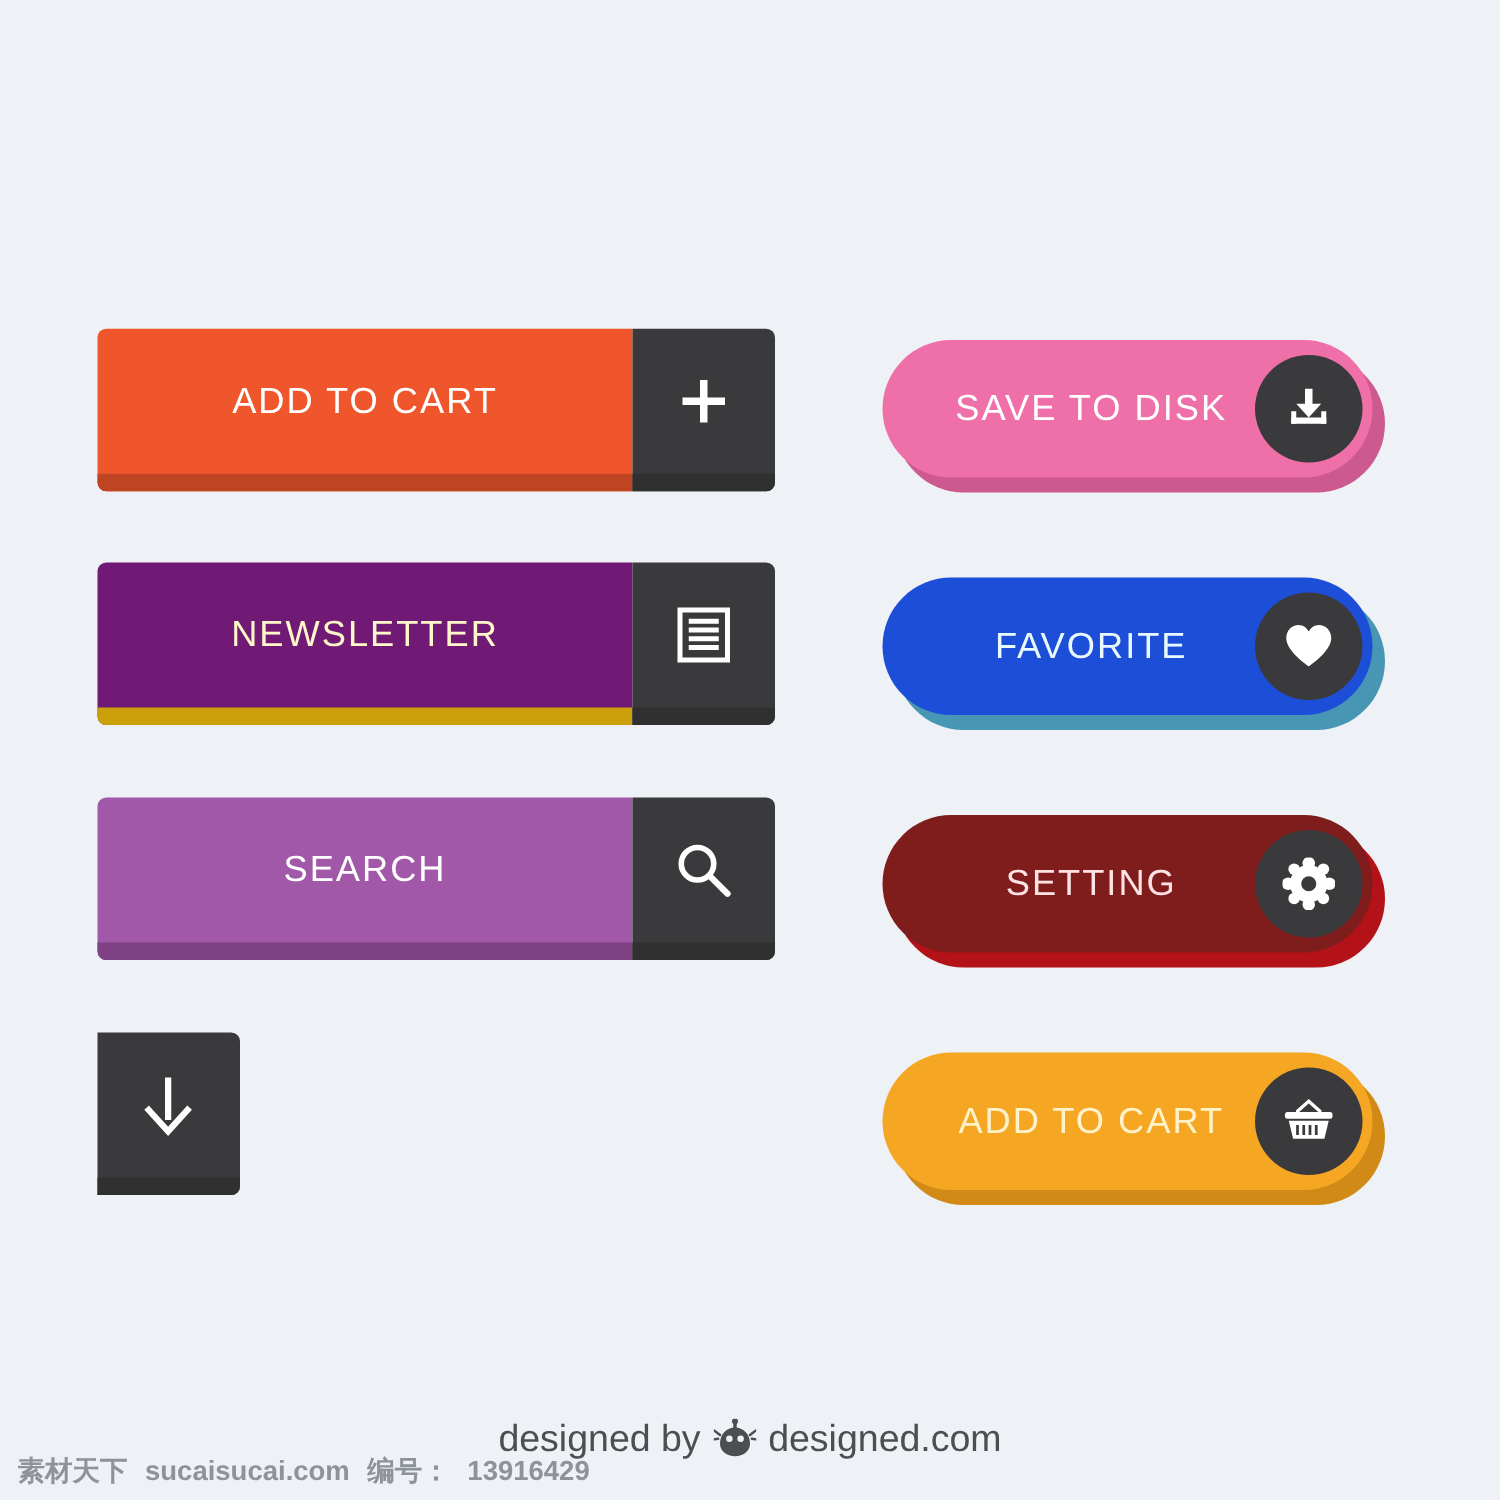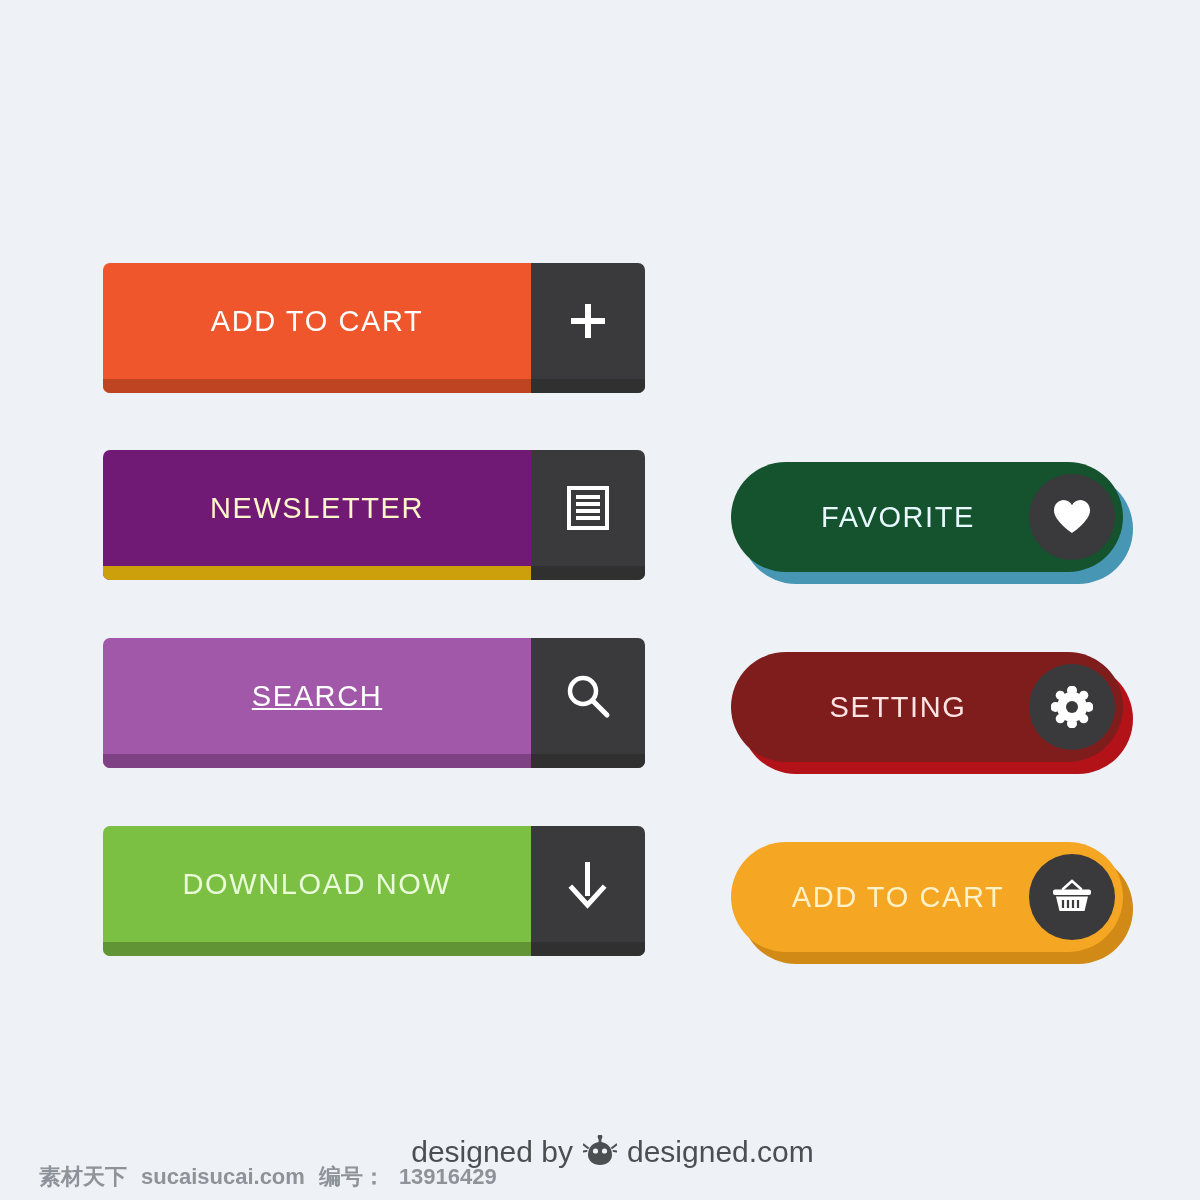"ADD TO CART" .canvas { margin-left: 25px -> none }
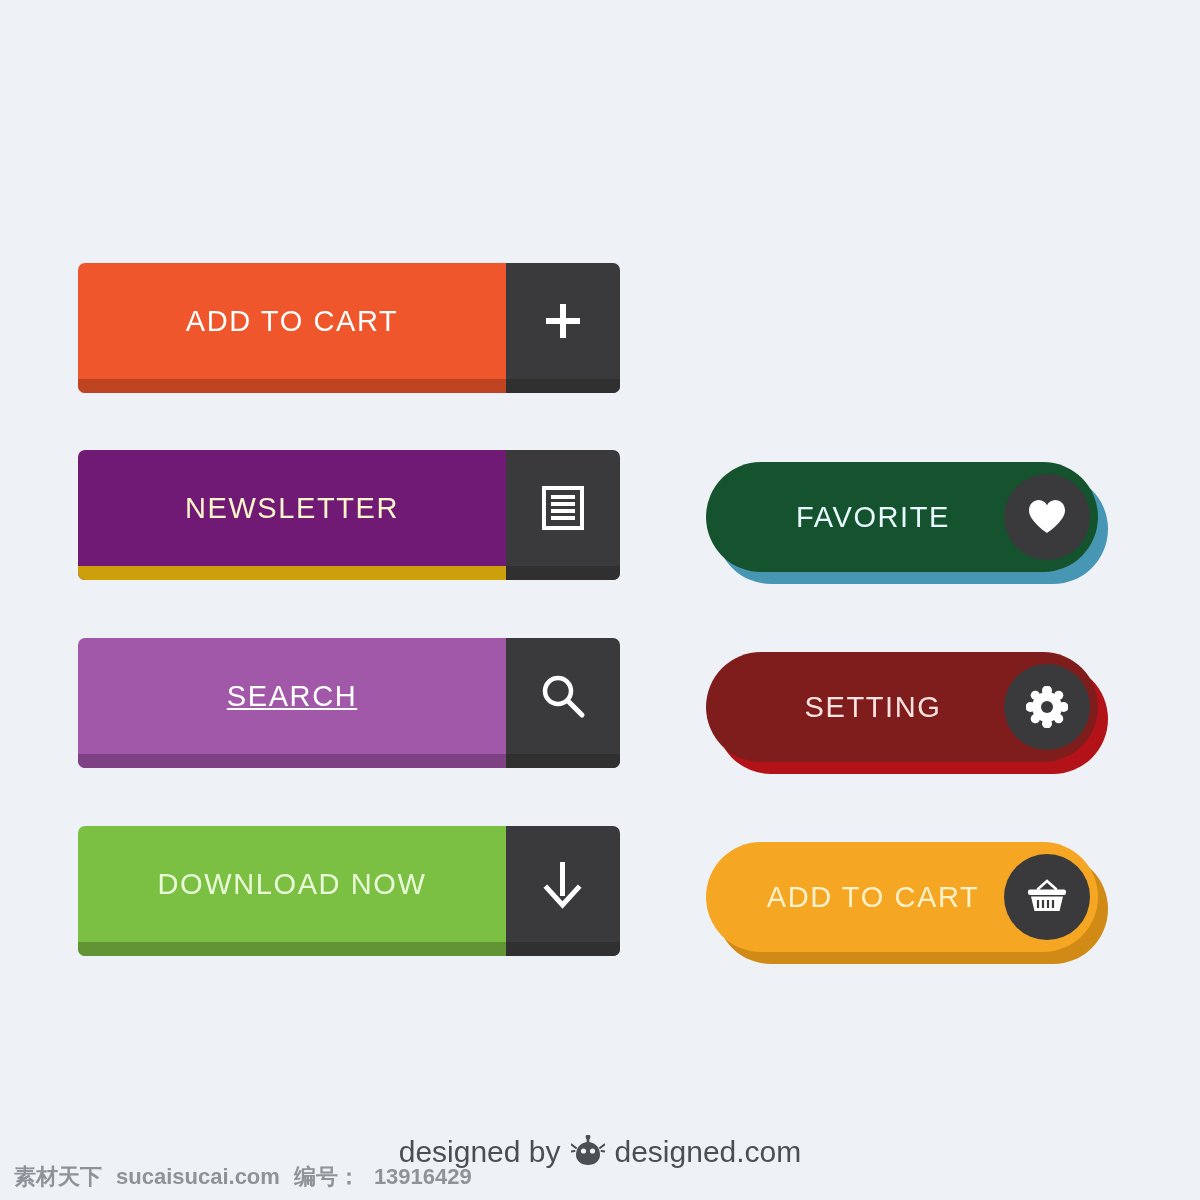"SAVE TO DISK" div.pill-btn { html: none -> <div> <div></div> <div> <span>SAVE TO DISK</span> </div> <div> <svg> <rect></rect> <path></path> <rect></rect> <rect></rect> <rect></rect> </svg> </div> </div> }
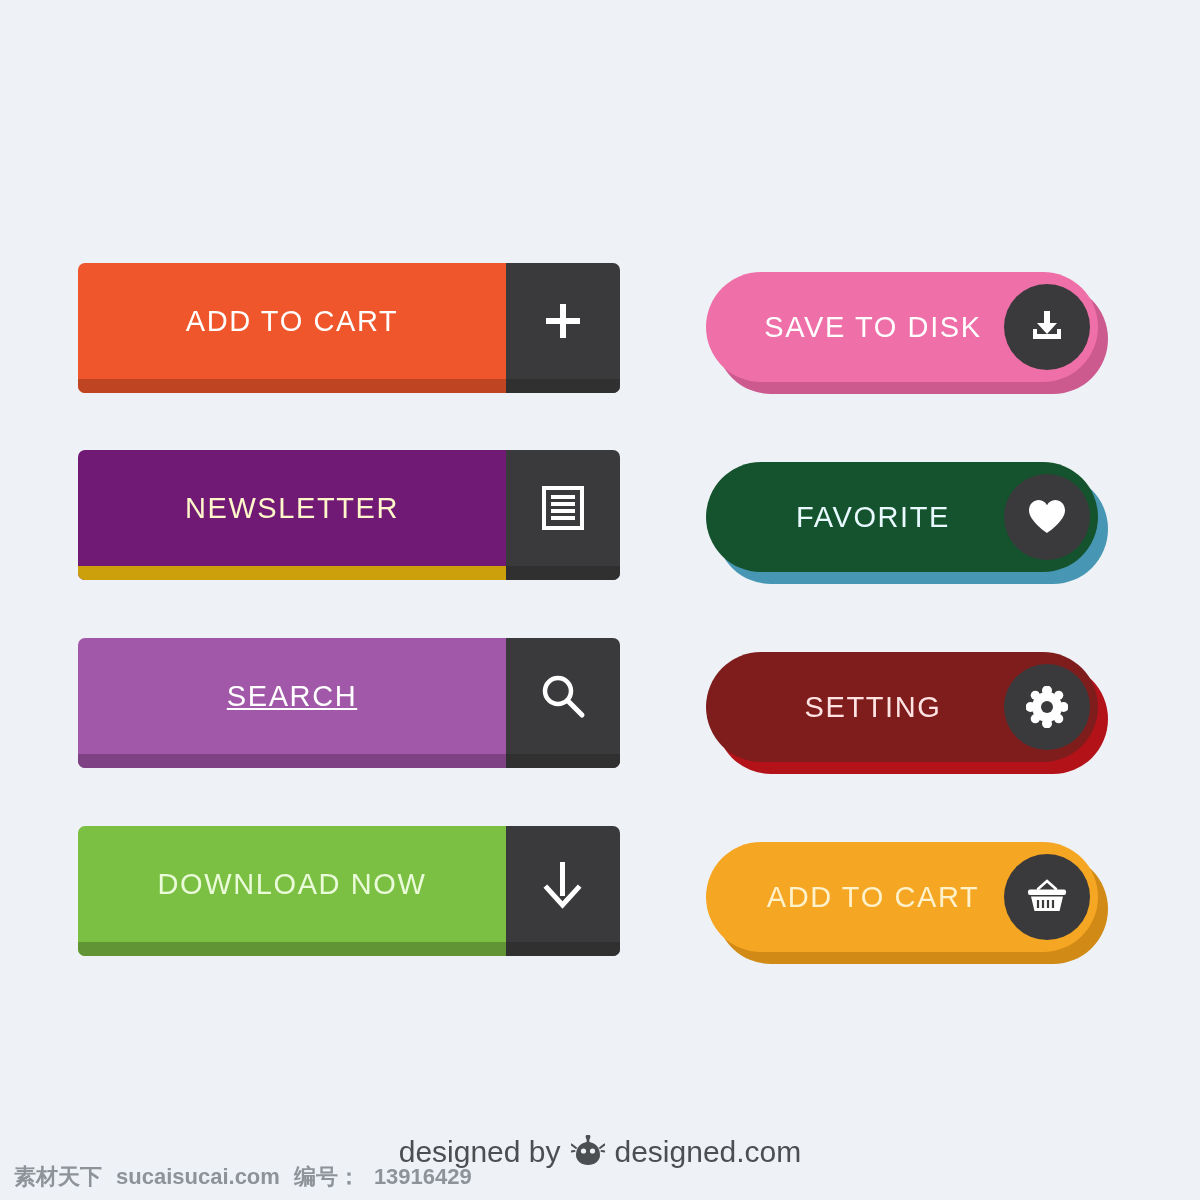"FAVORITE" div.face { background: #14532d -> #1d4ed8 }
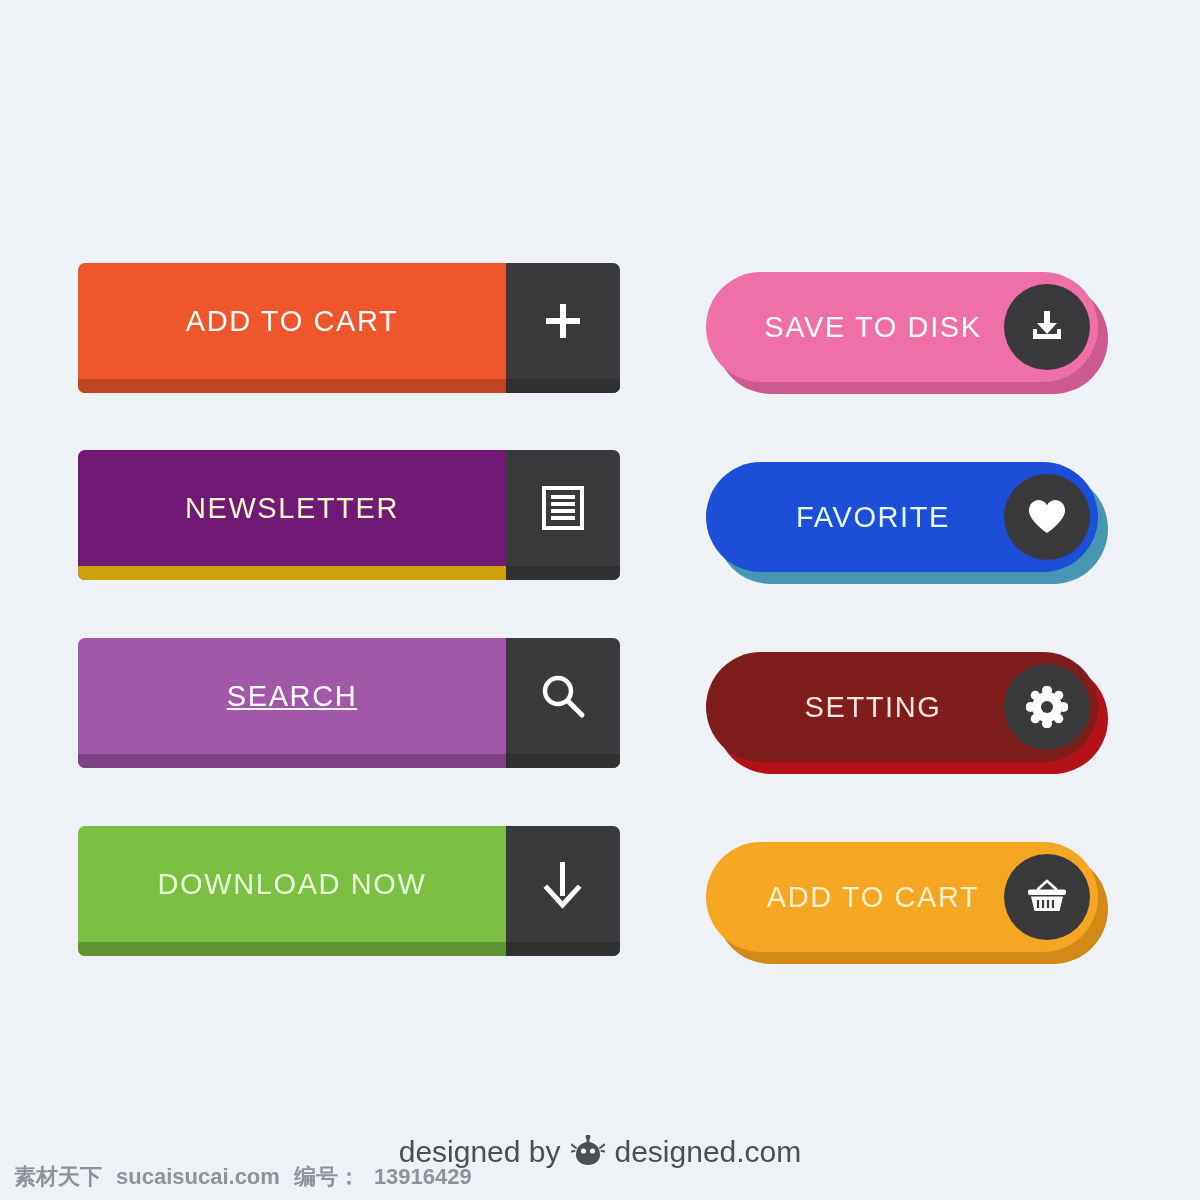"SEARCH" span.label { text-decoration: underline -> none }
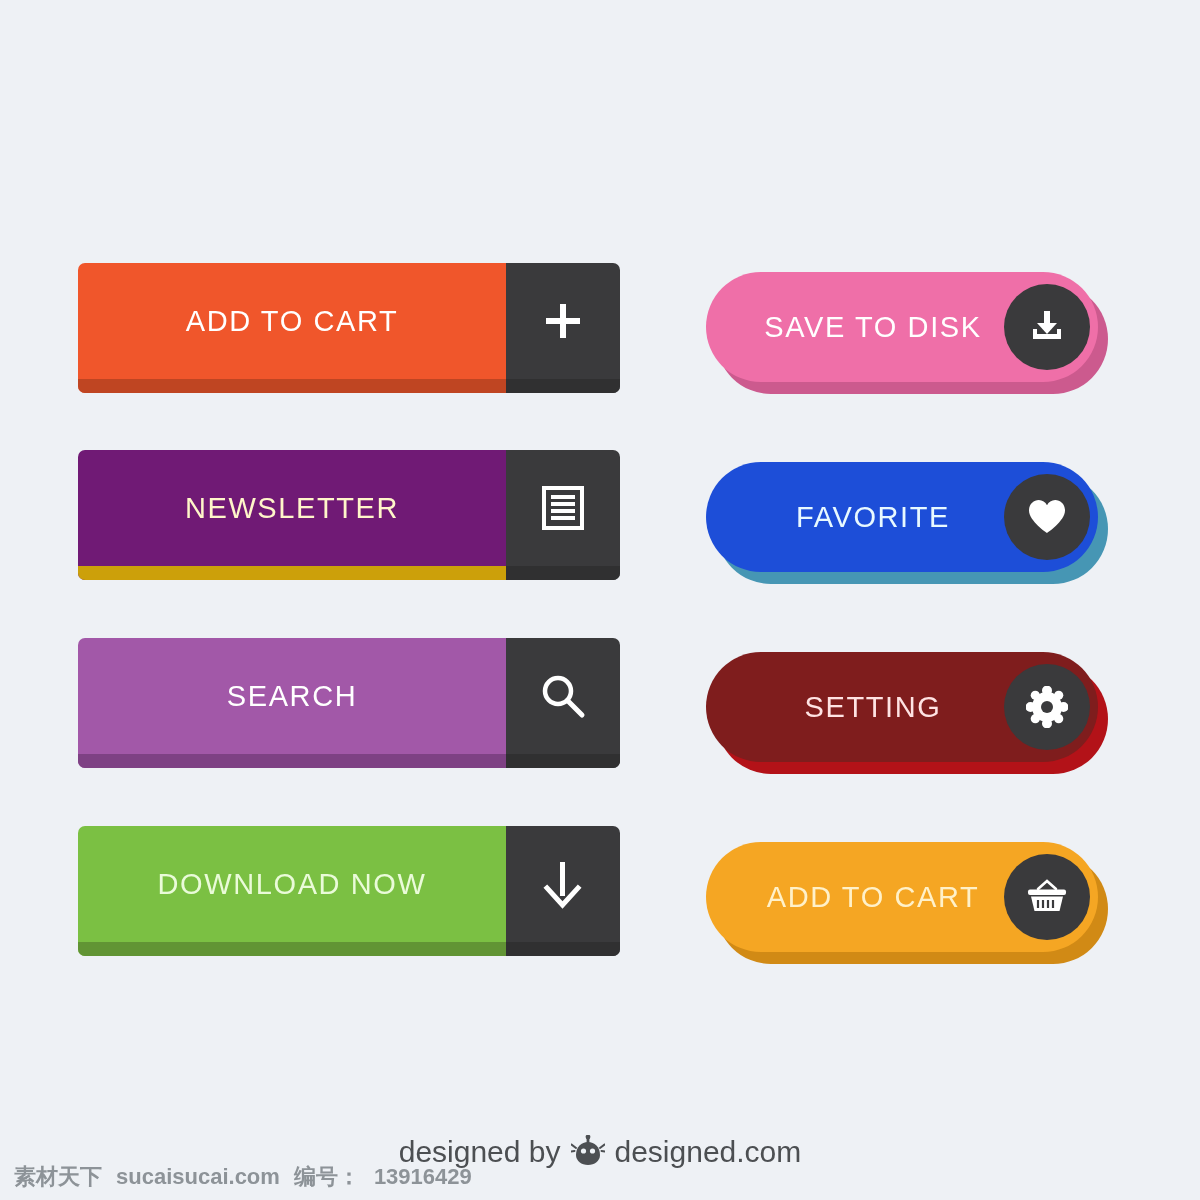"DOWNLOAD NOW" div.body { html: <div> <span>DOWNLOAD NOW</span> <div></div> </div> -> none }
